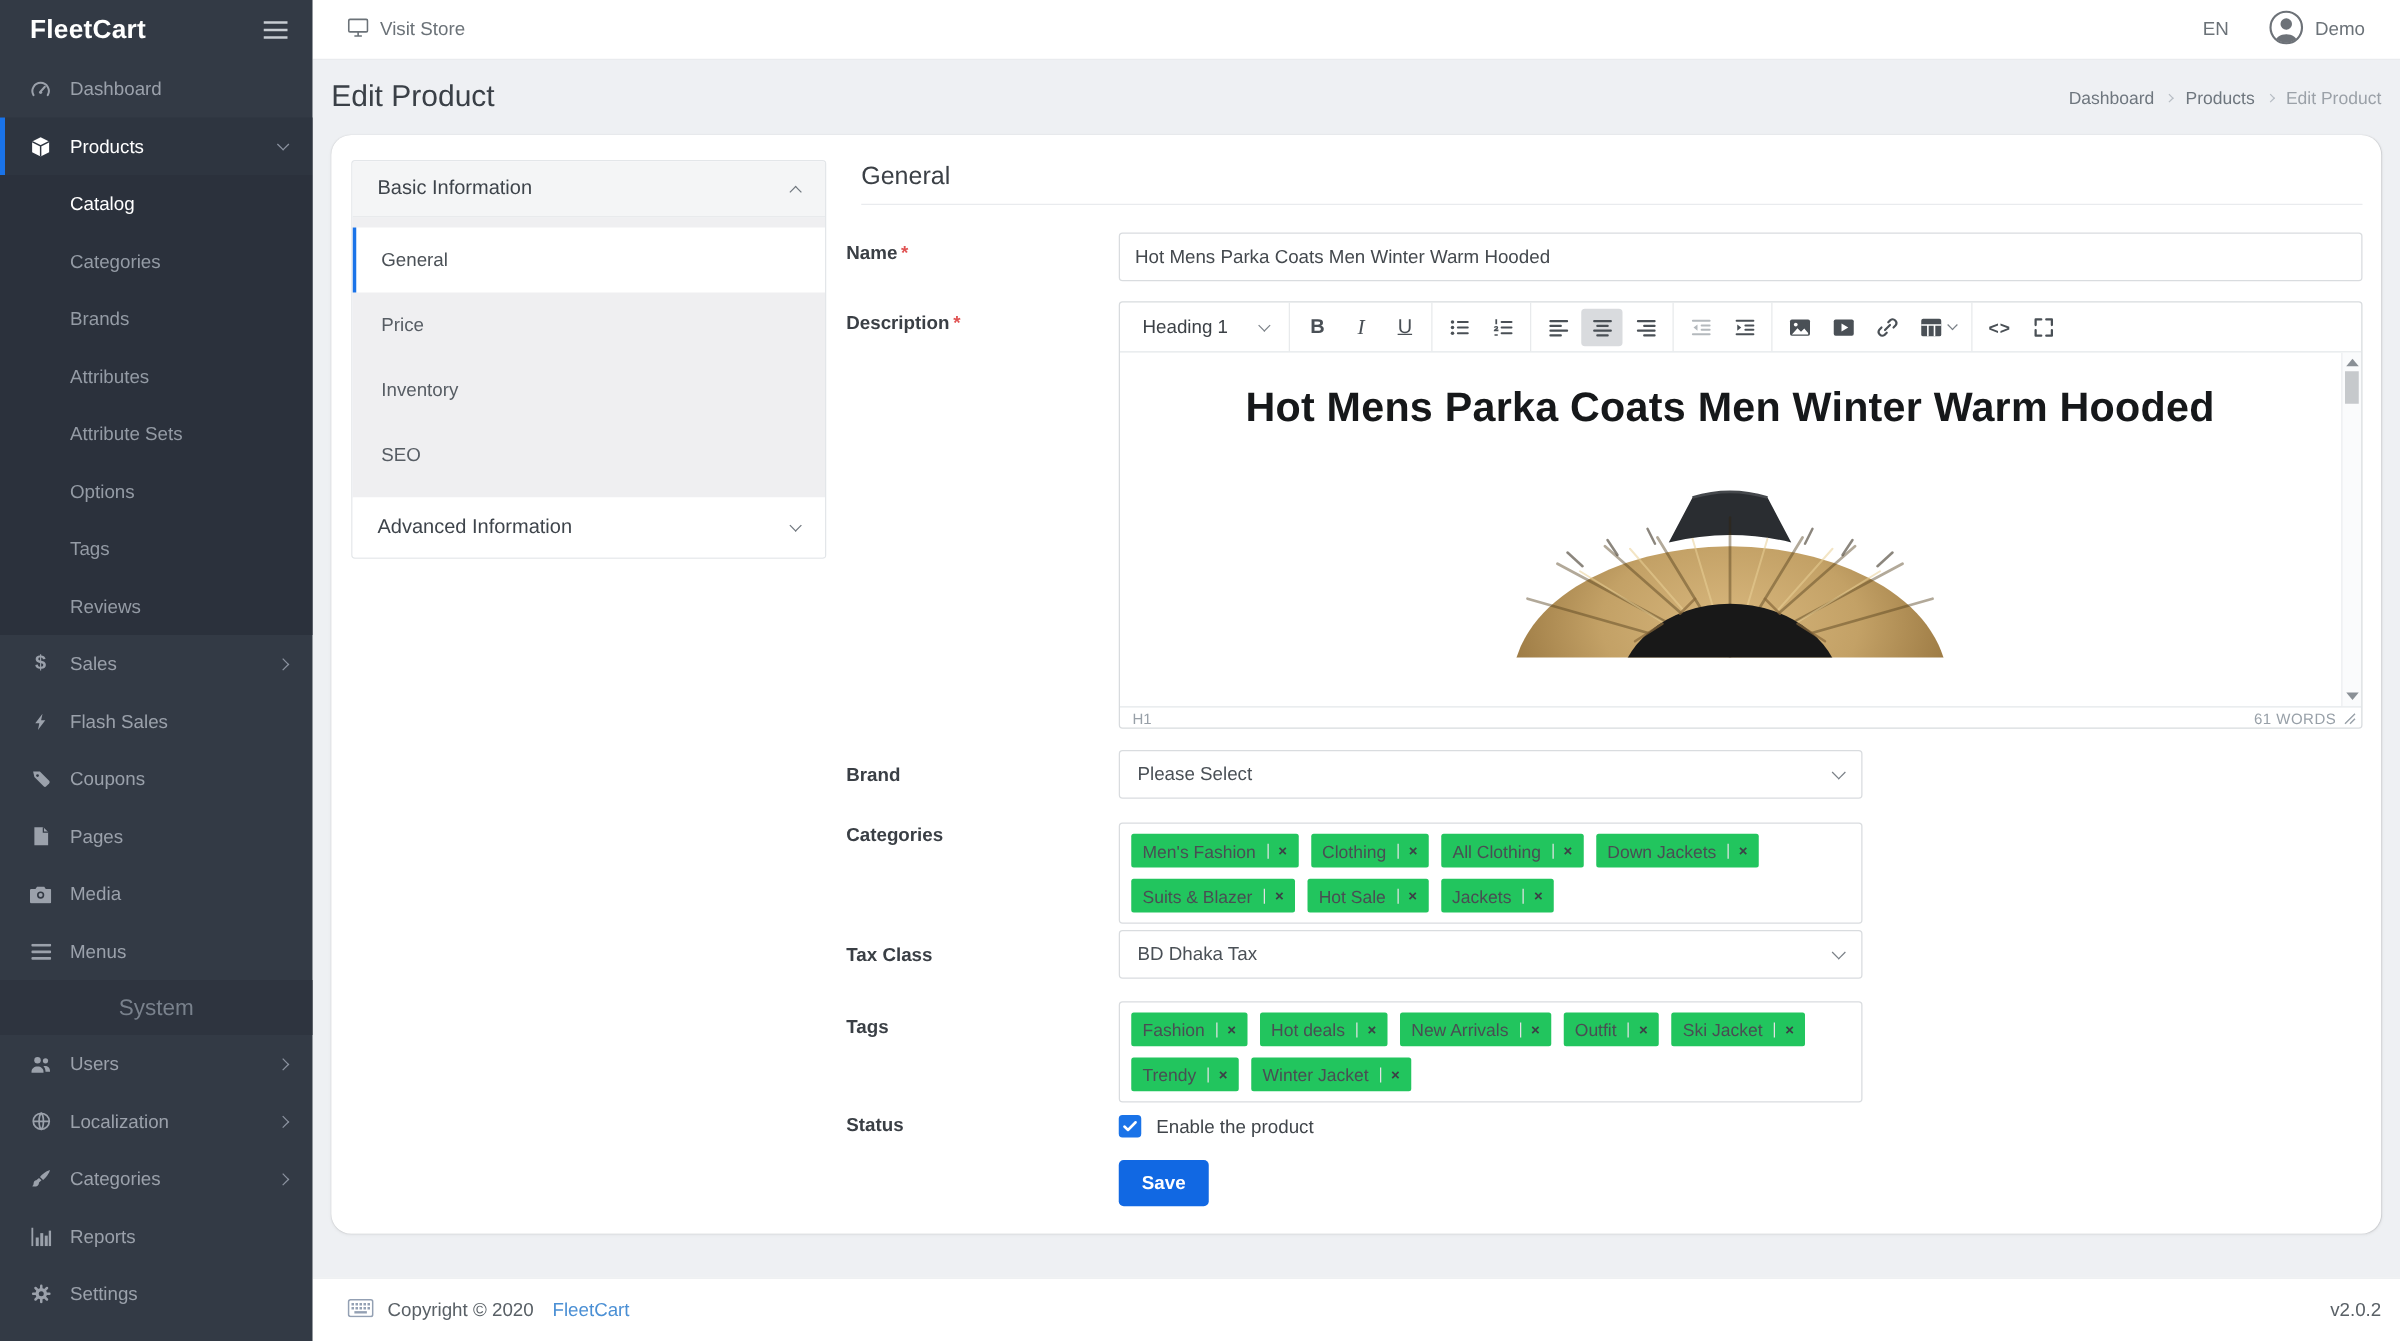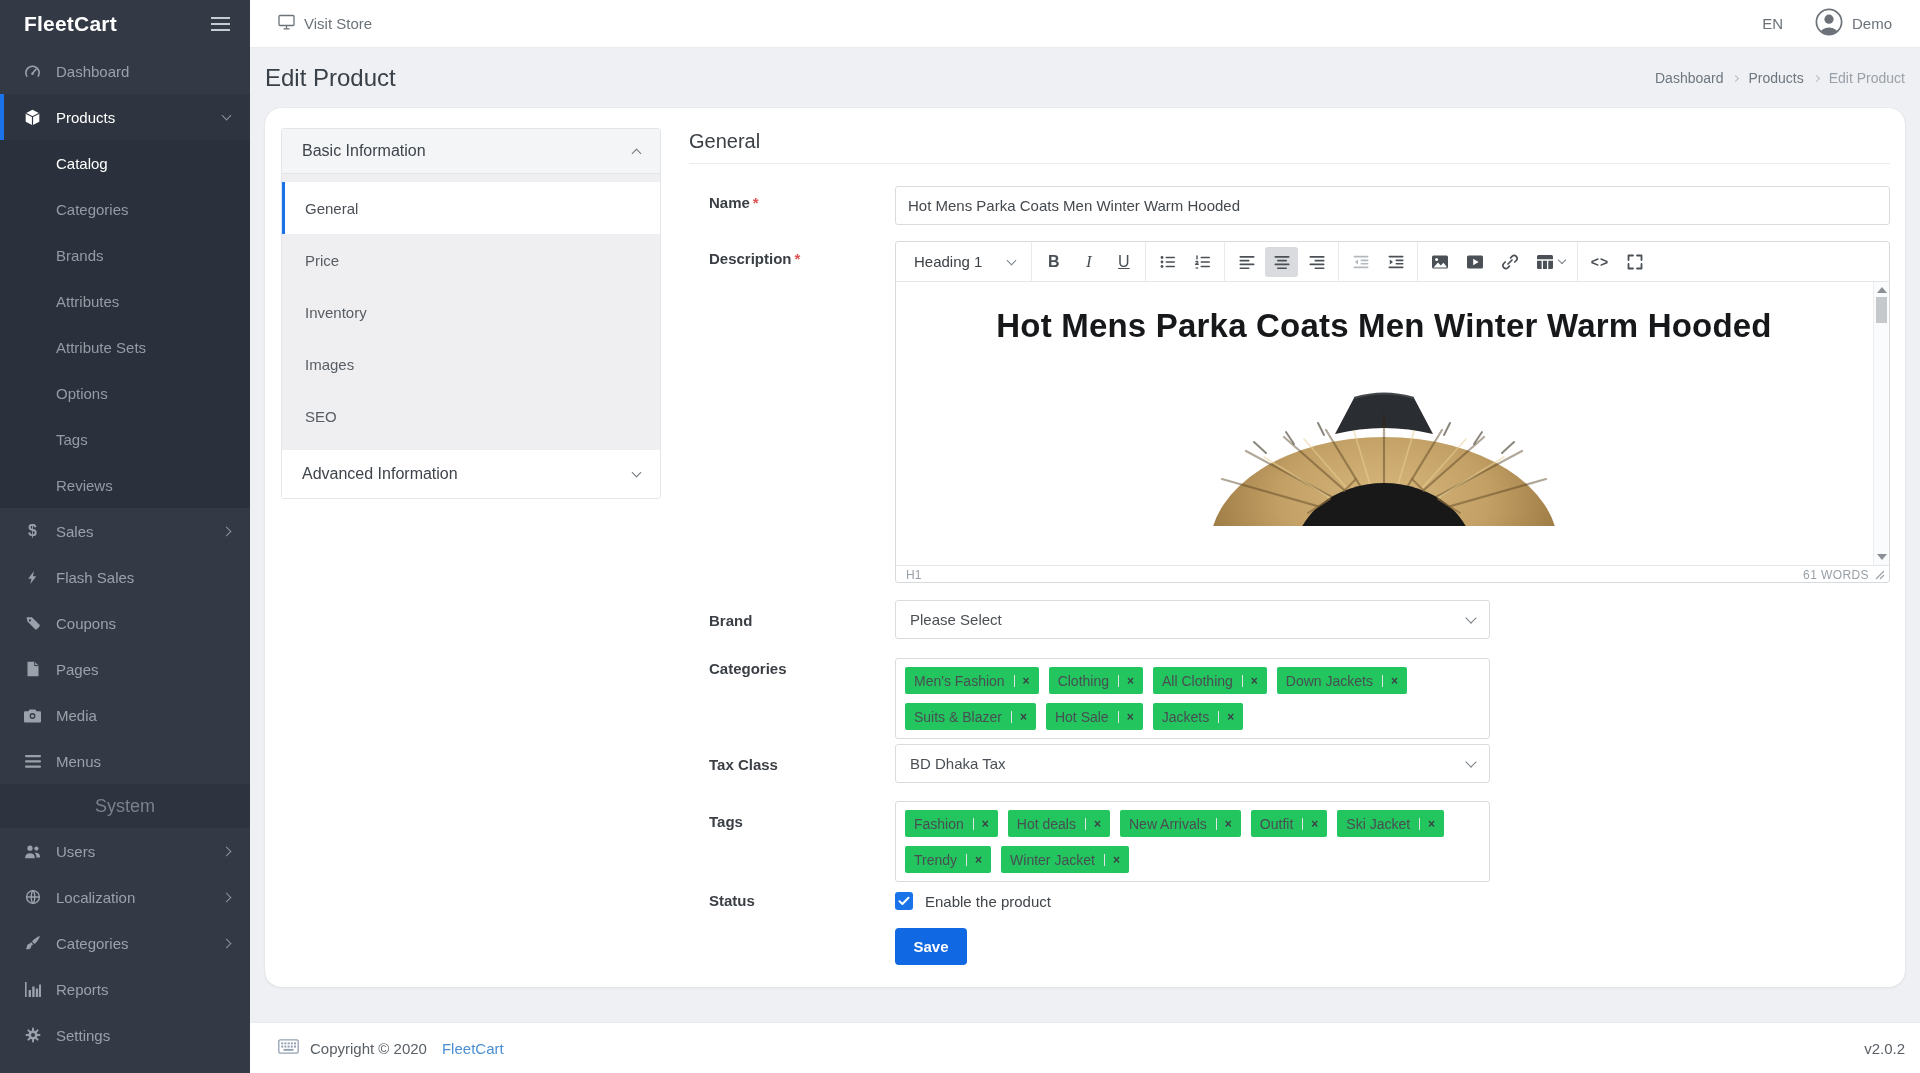"Name *" .flabel { left: 444px -> 412px }
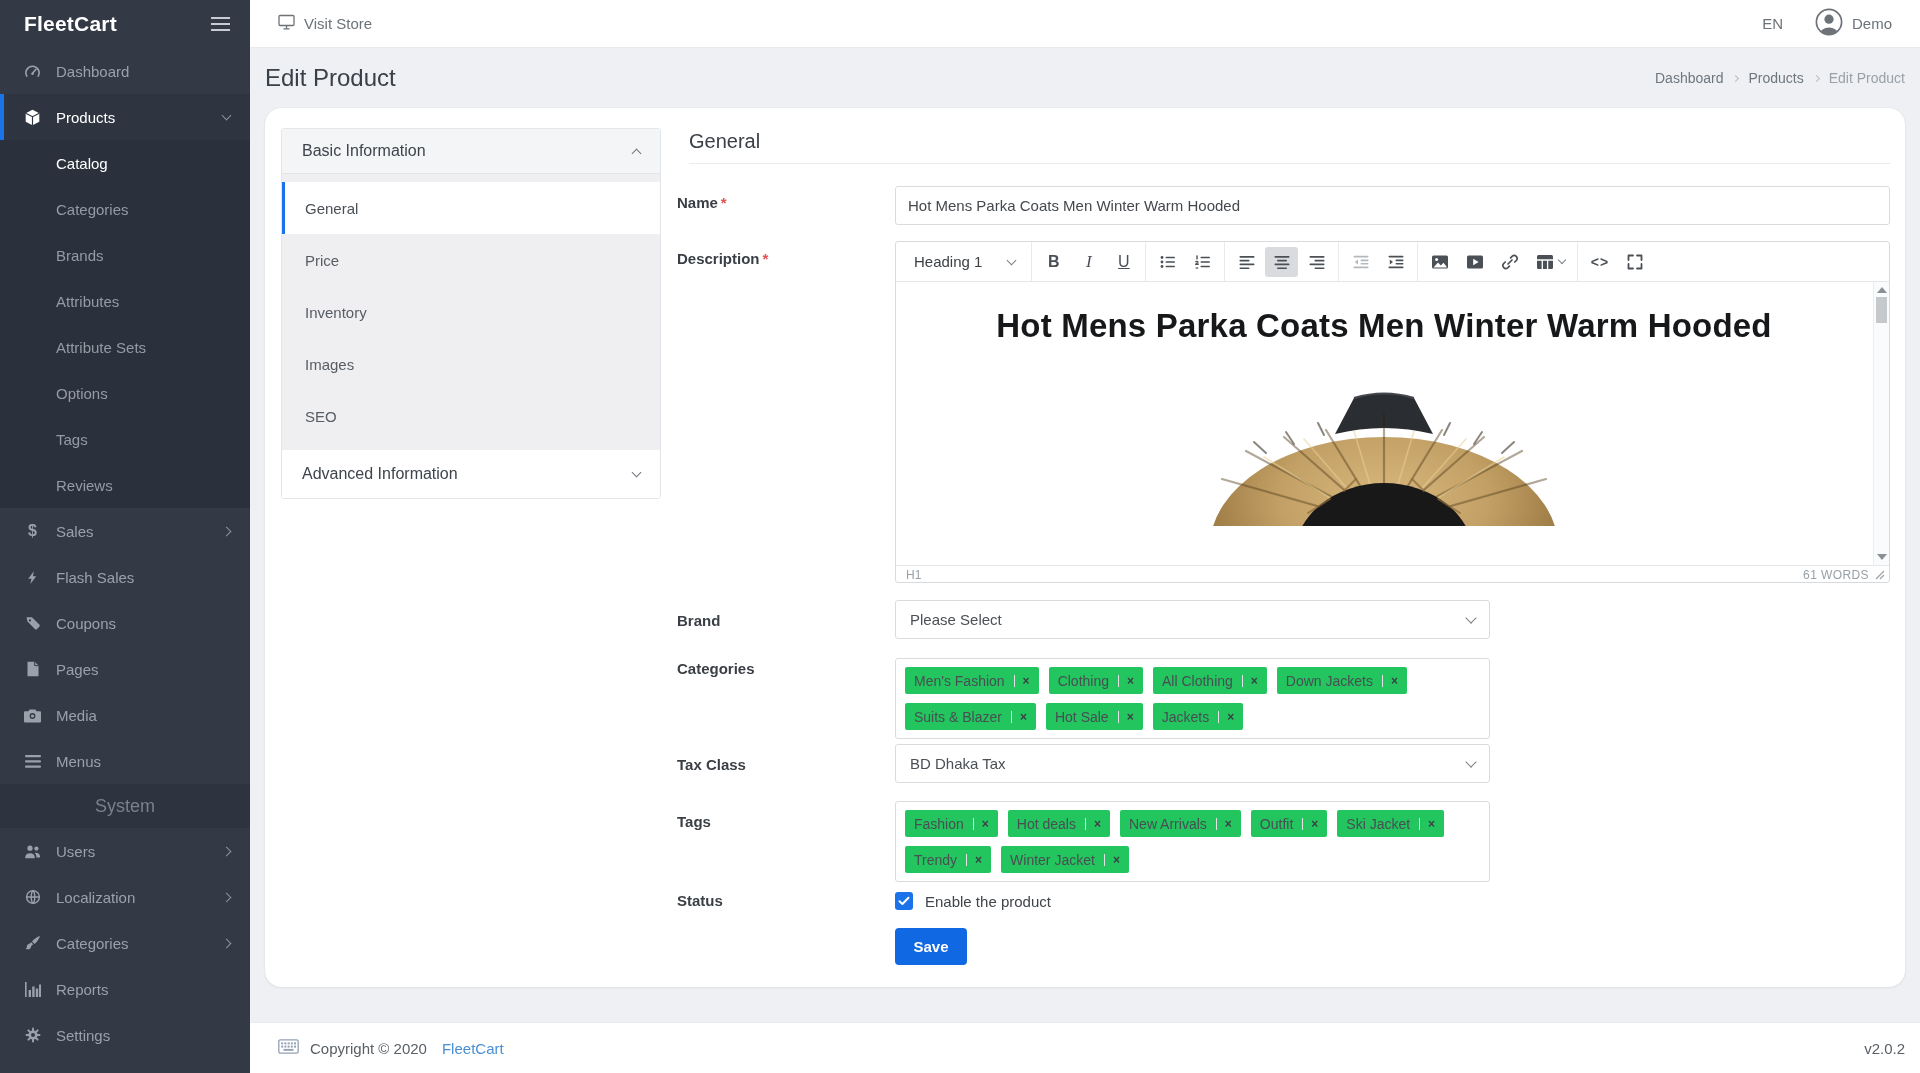"Images" div.panel-item { html: <div> <span>Images</span> </div> -> none }
